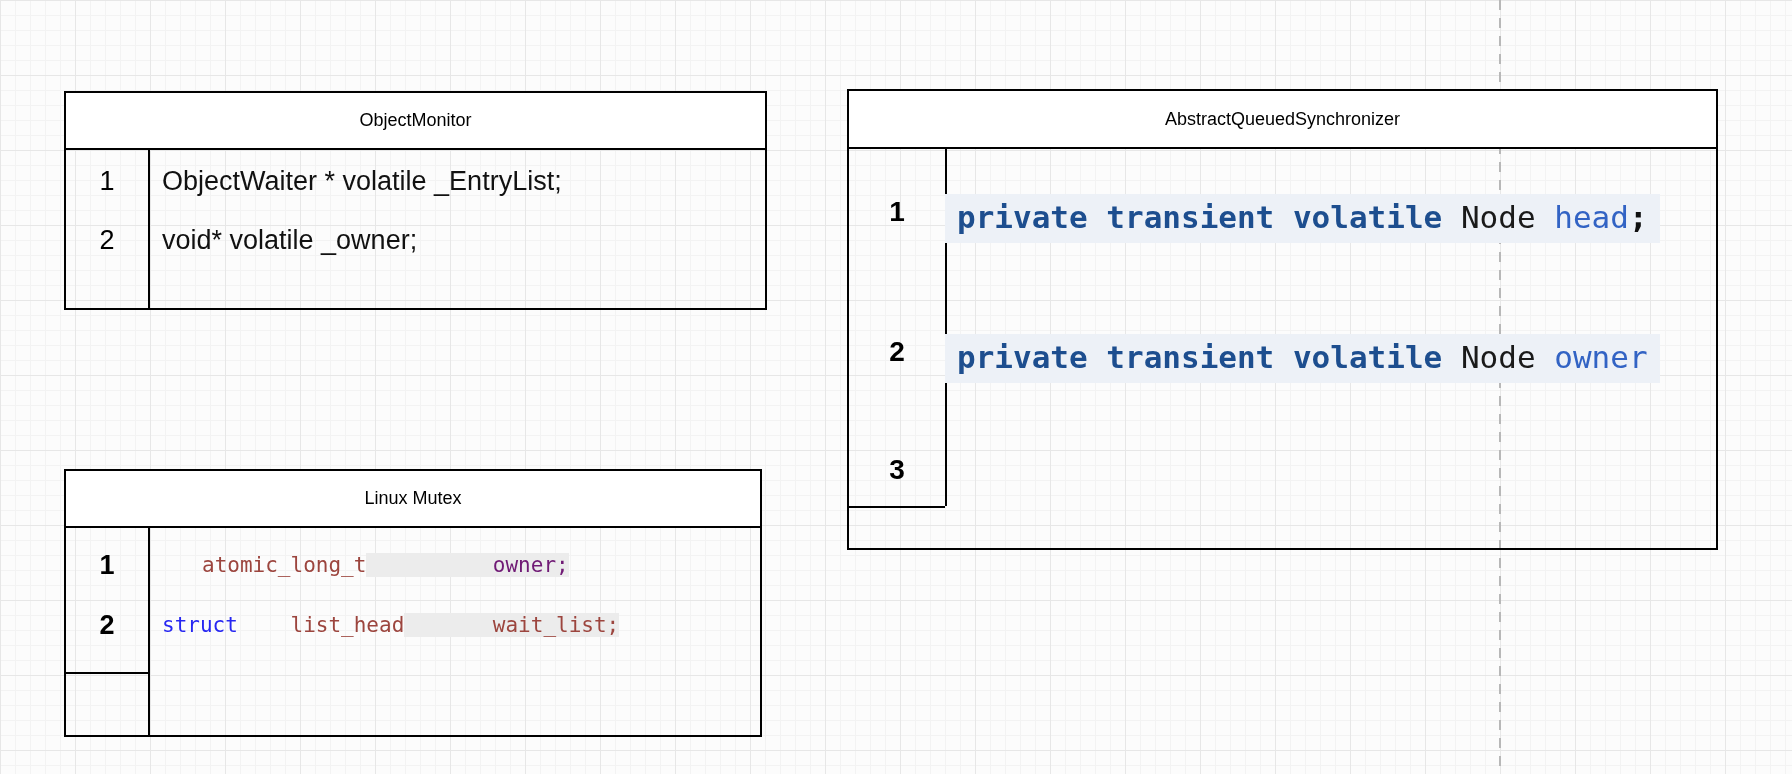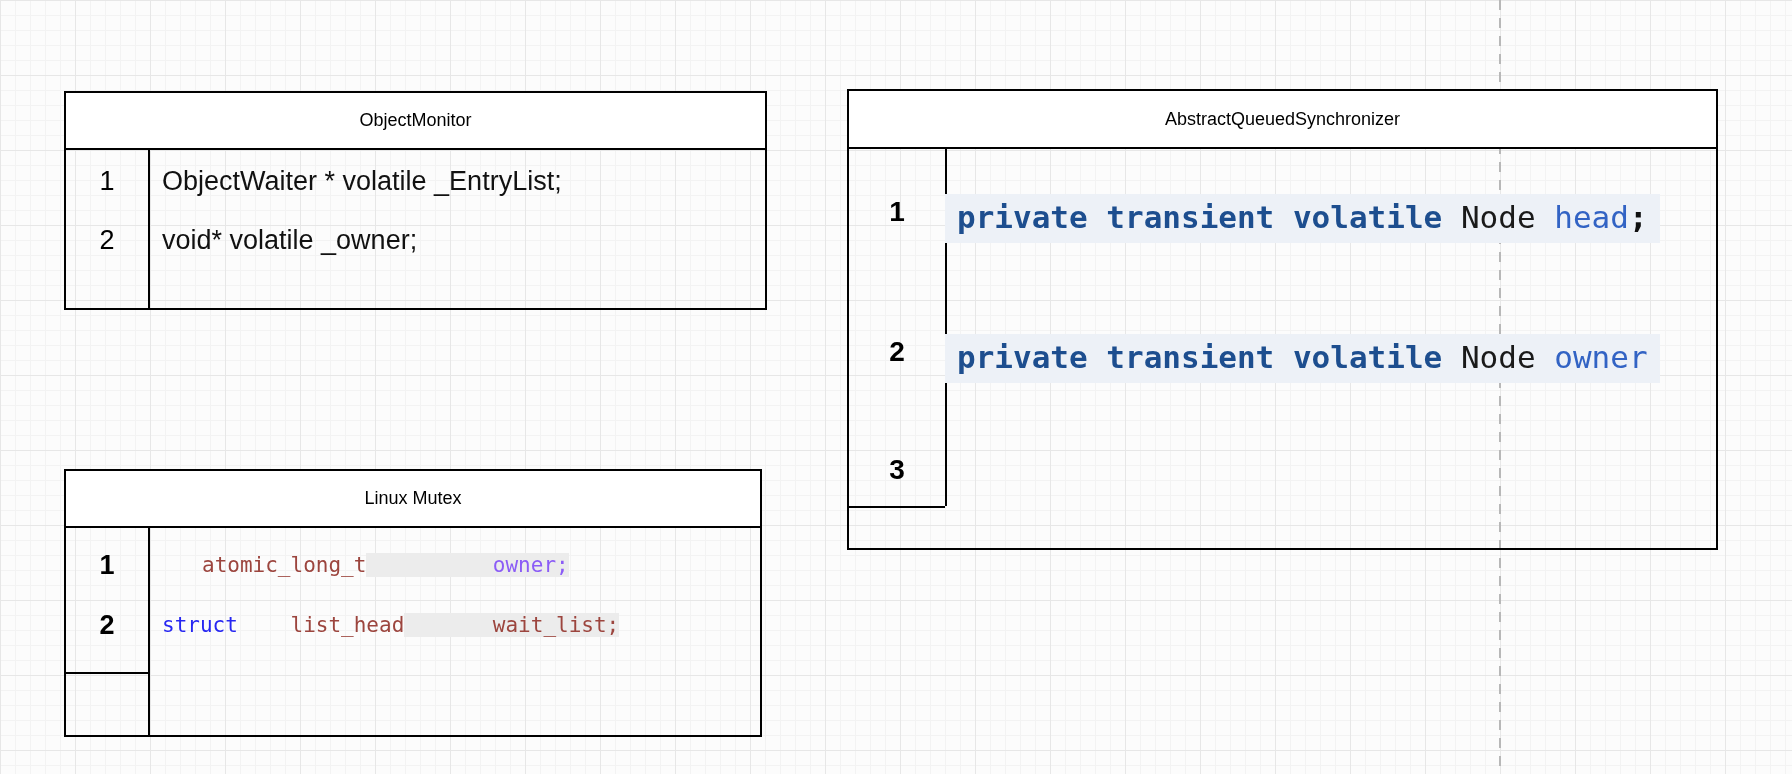"owner;" .tk-c-plain { color: #8b5cf6 -> #701a75 }
